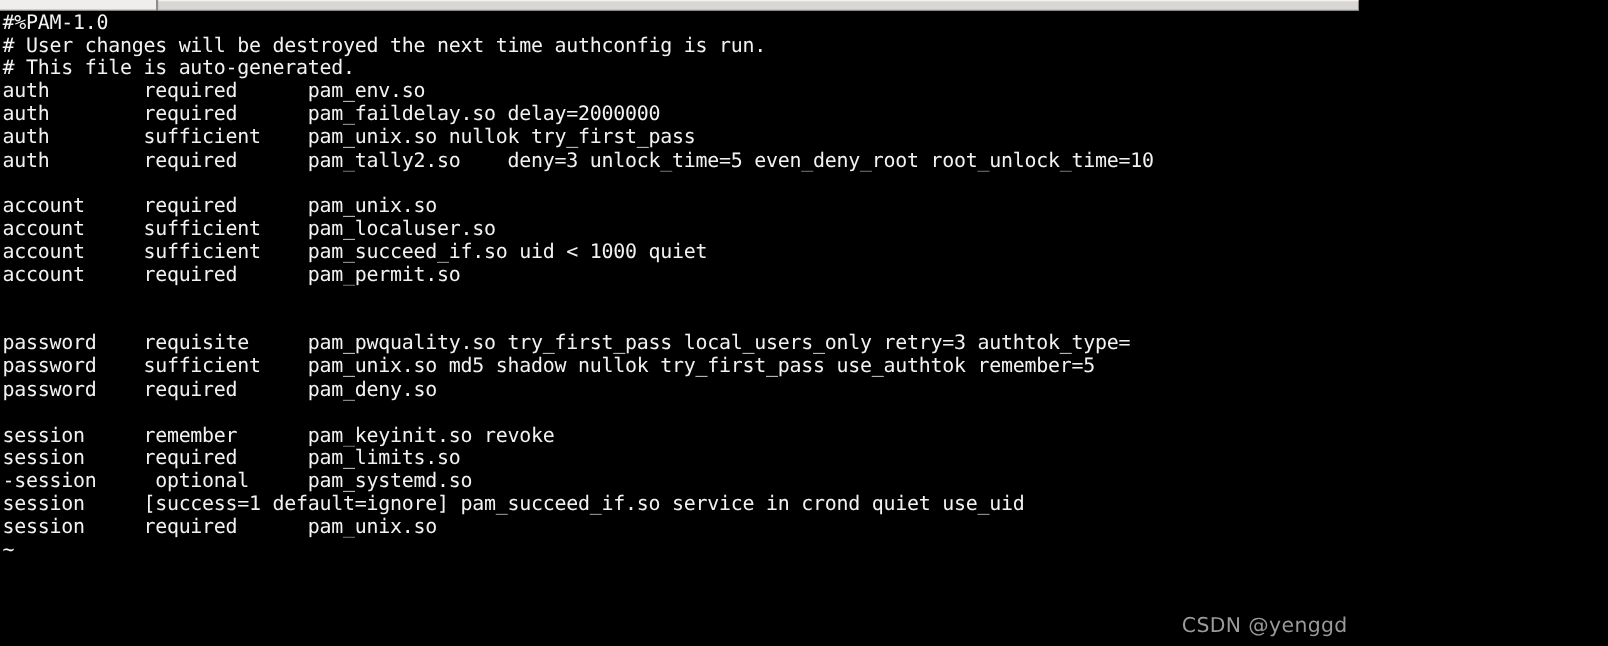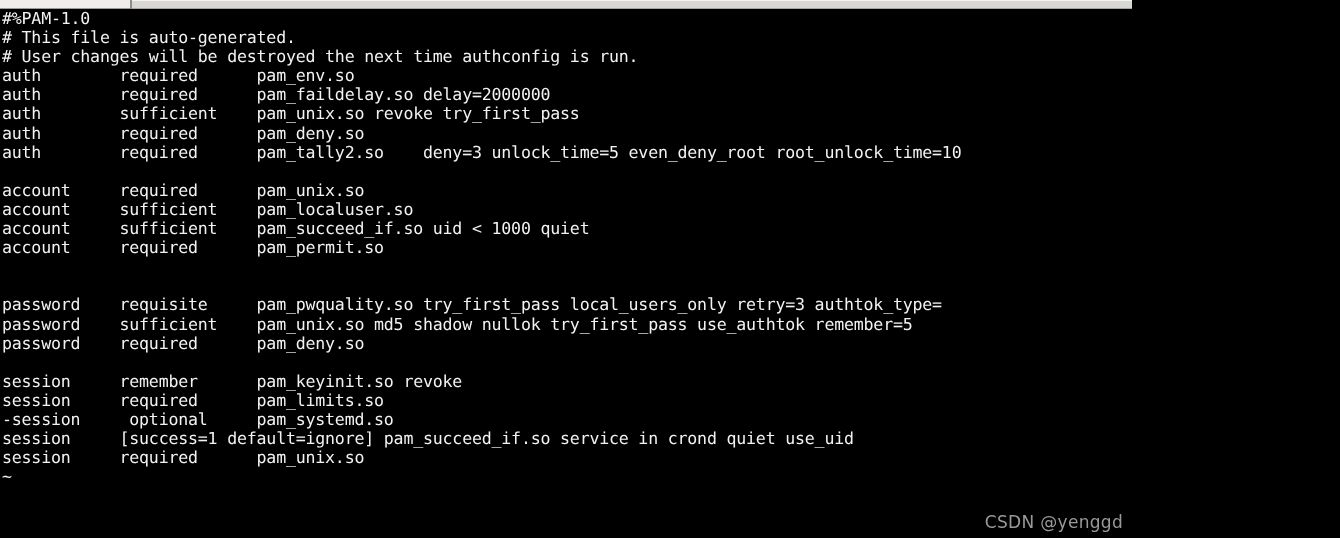"# This file is auto-generated." div.line { order: before "# User changes will be" -> after "# User changes will be" }
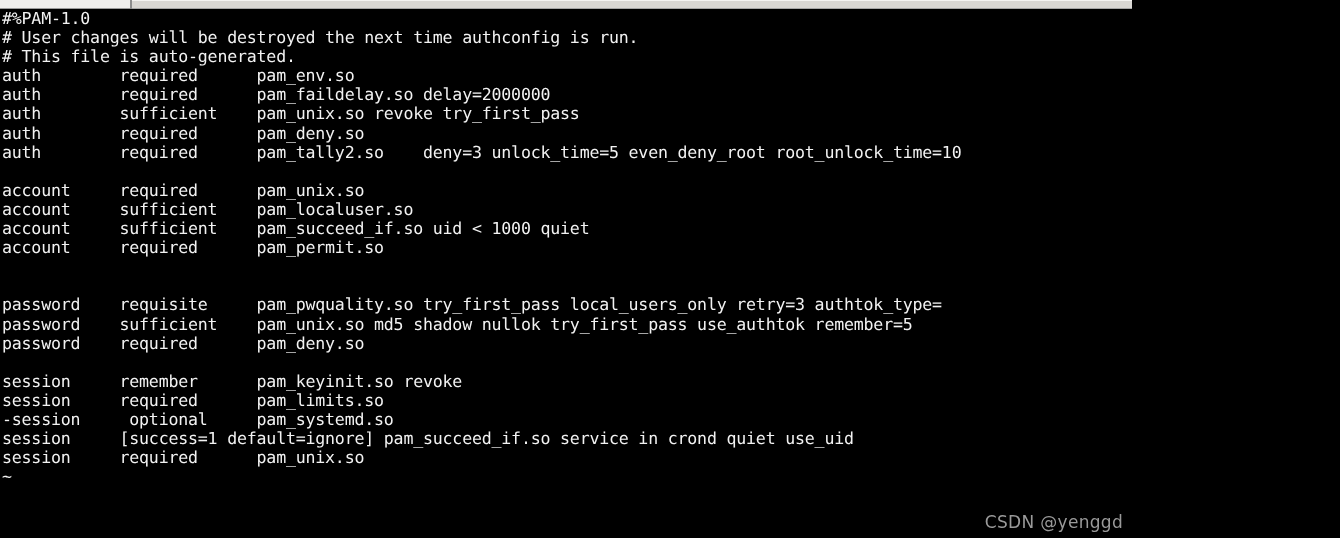"auth sufficient pam_unix.so revoke" div.line { text: revoke -> nullok }
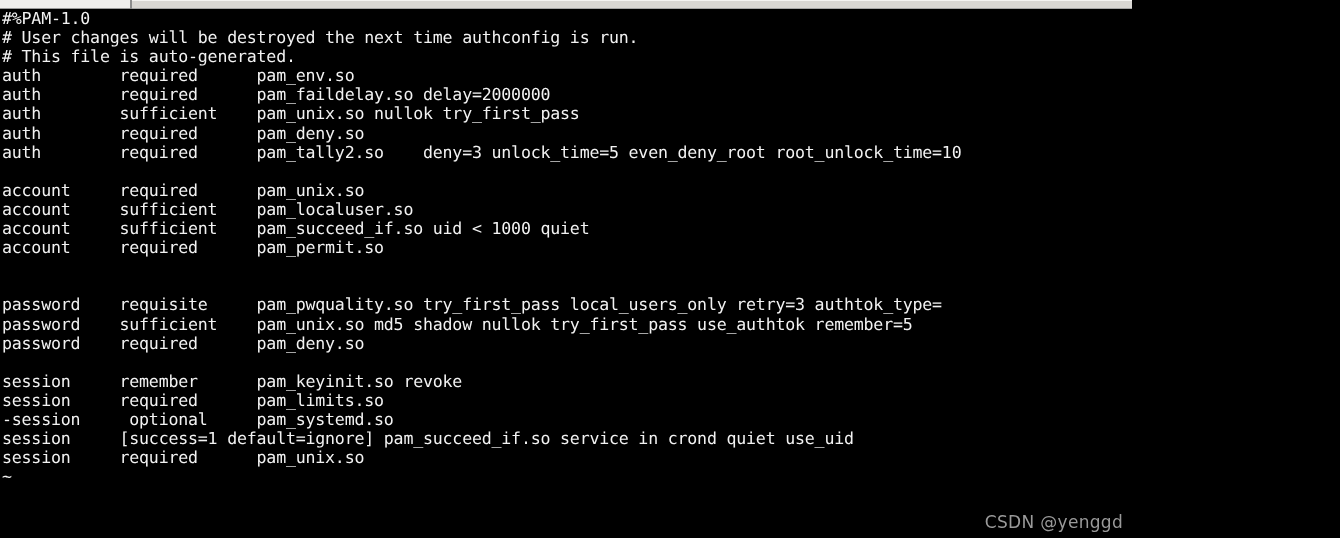"auth required pam_deny.so" div.line { html: <div>auth required pam_deny.so</div> -> none }
